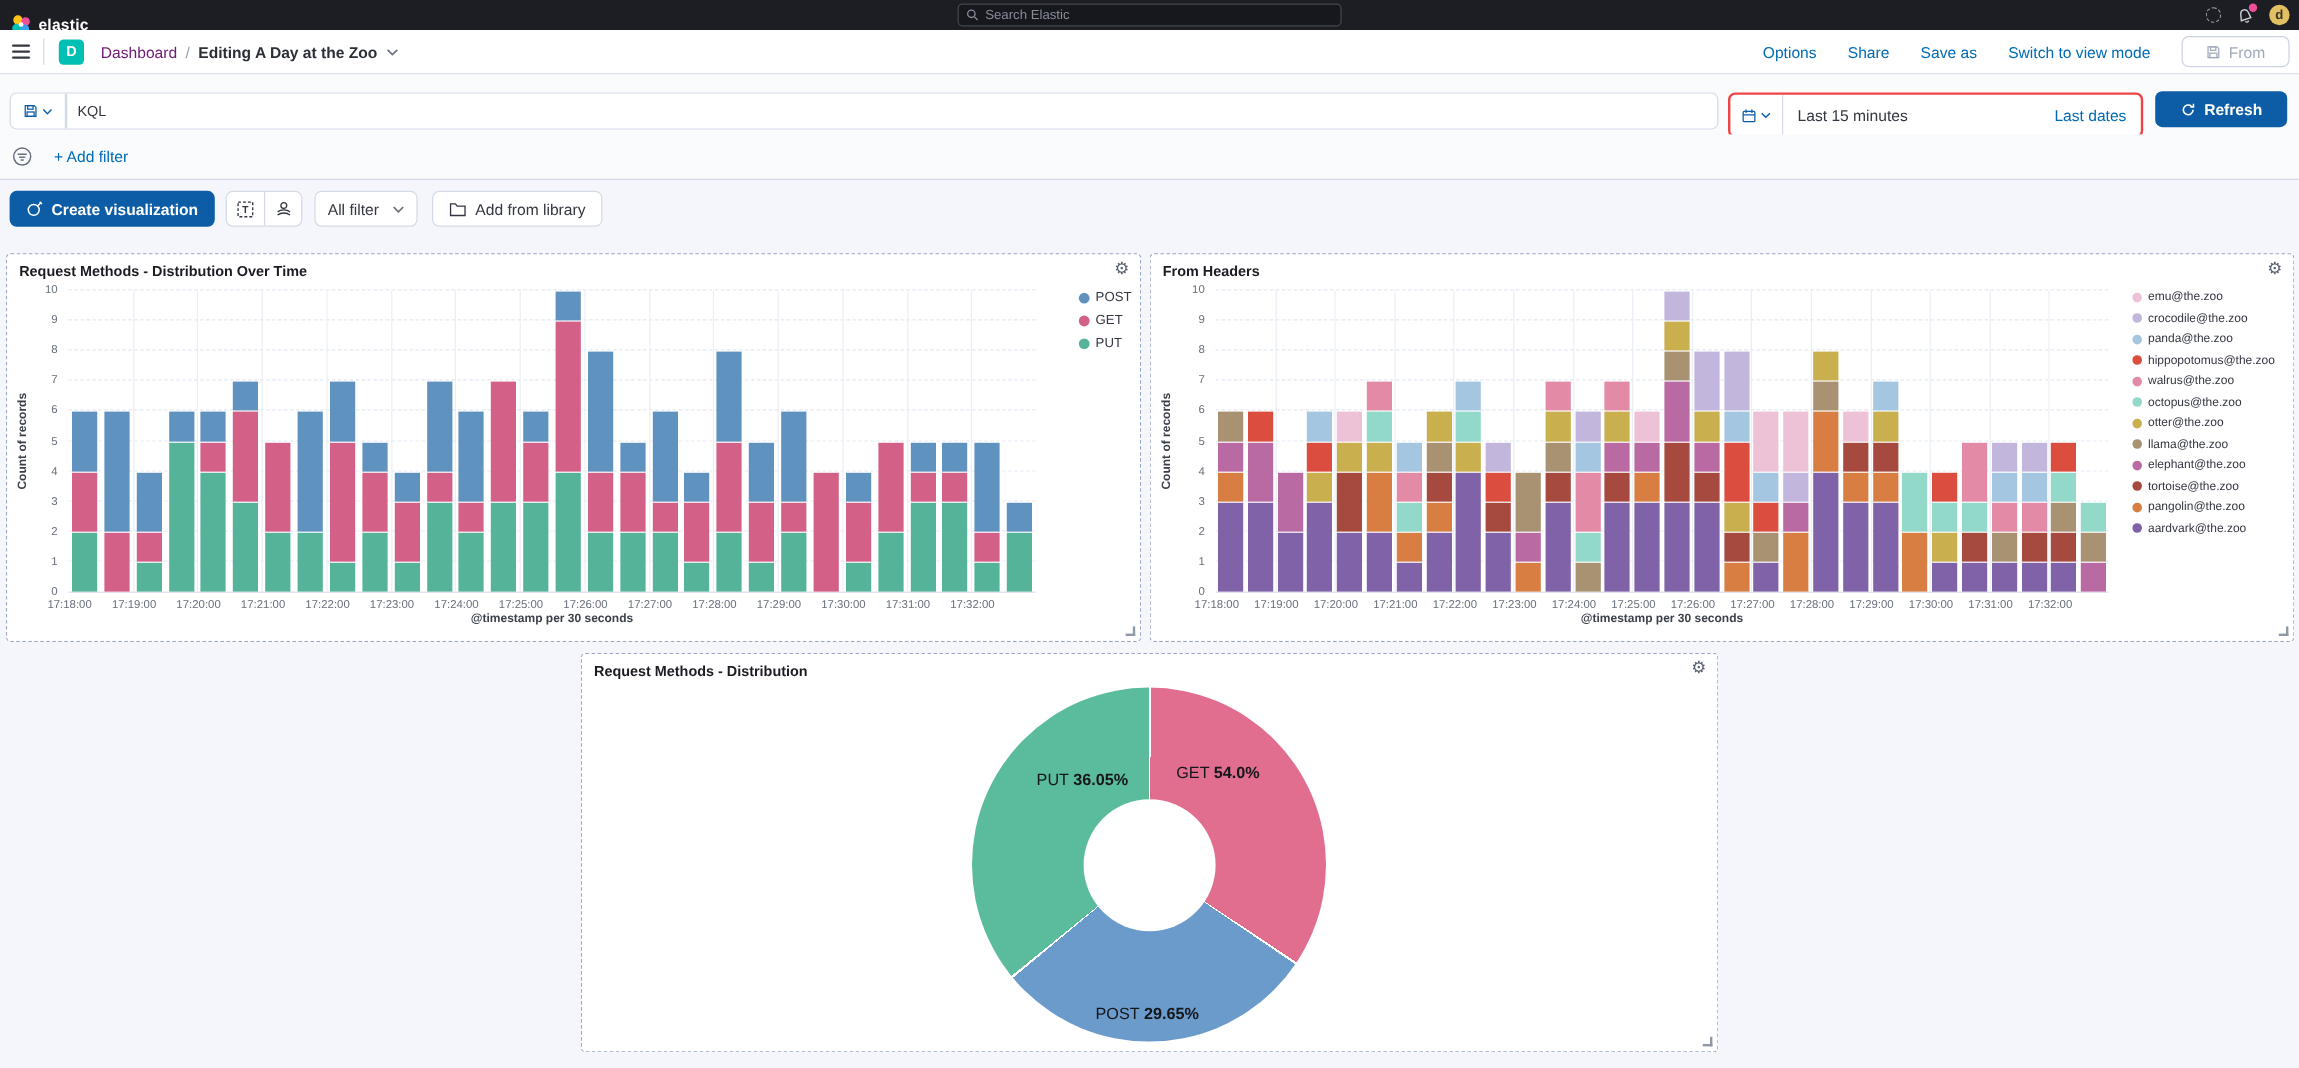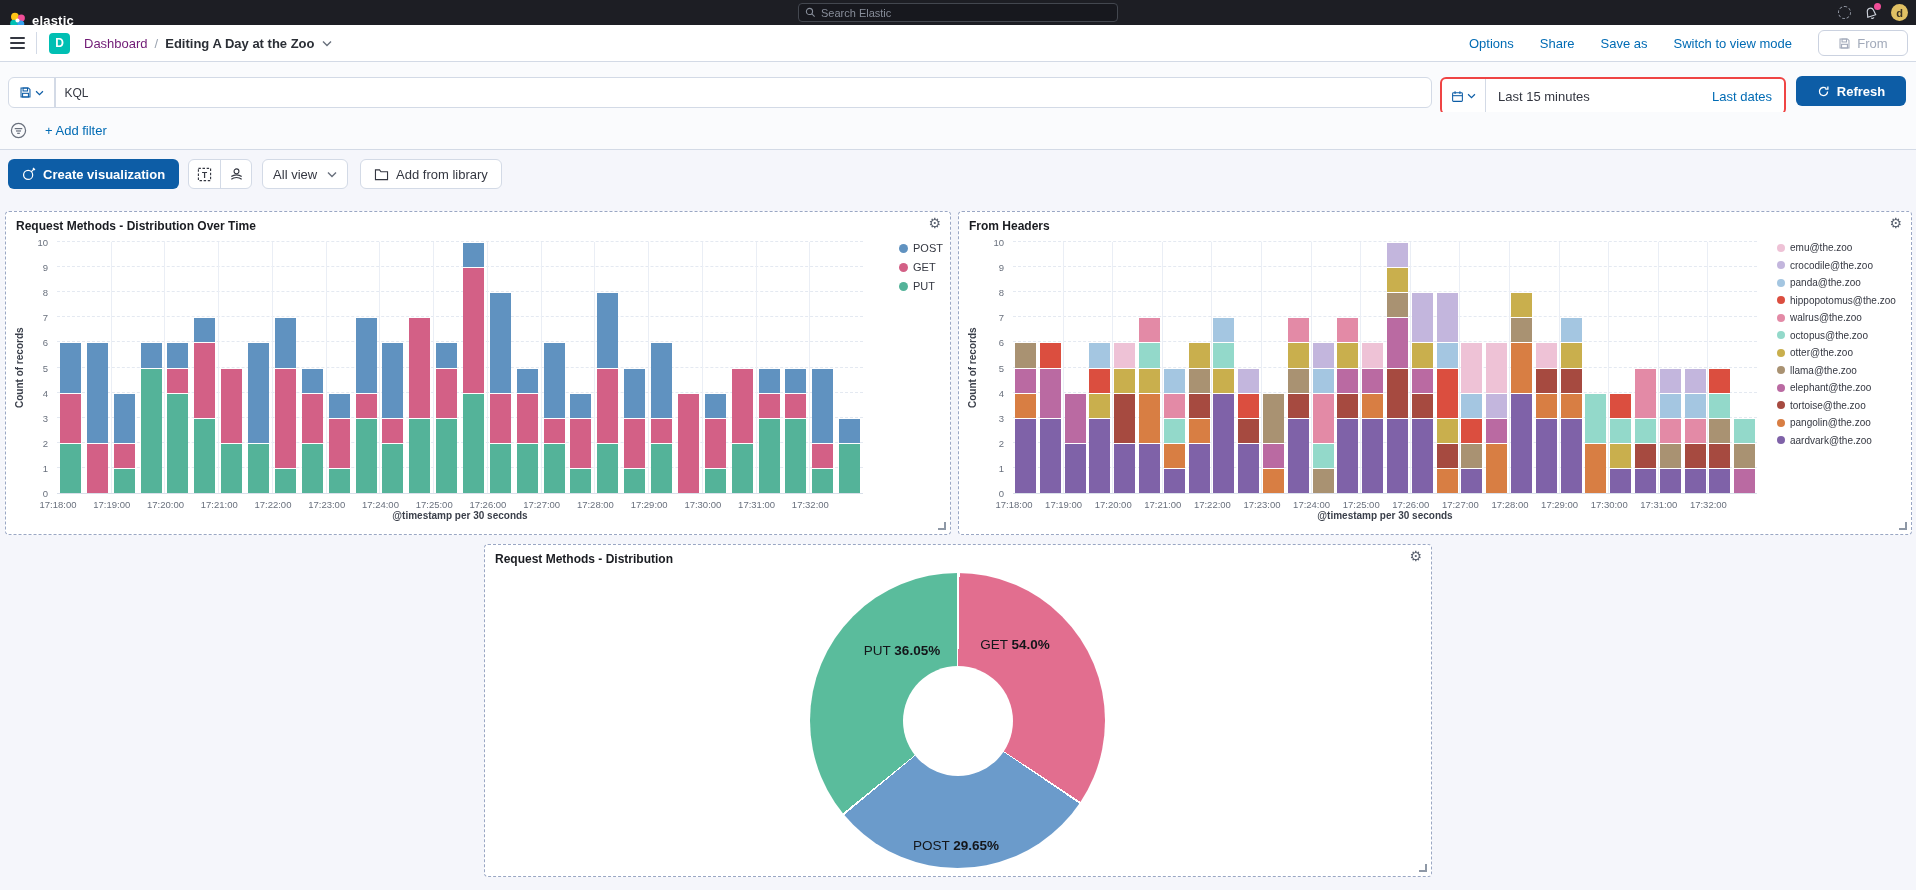"All view" span { text: view -> filter }
